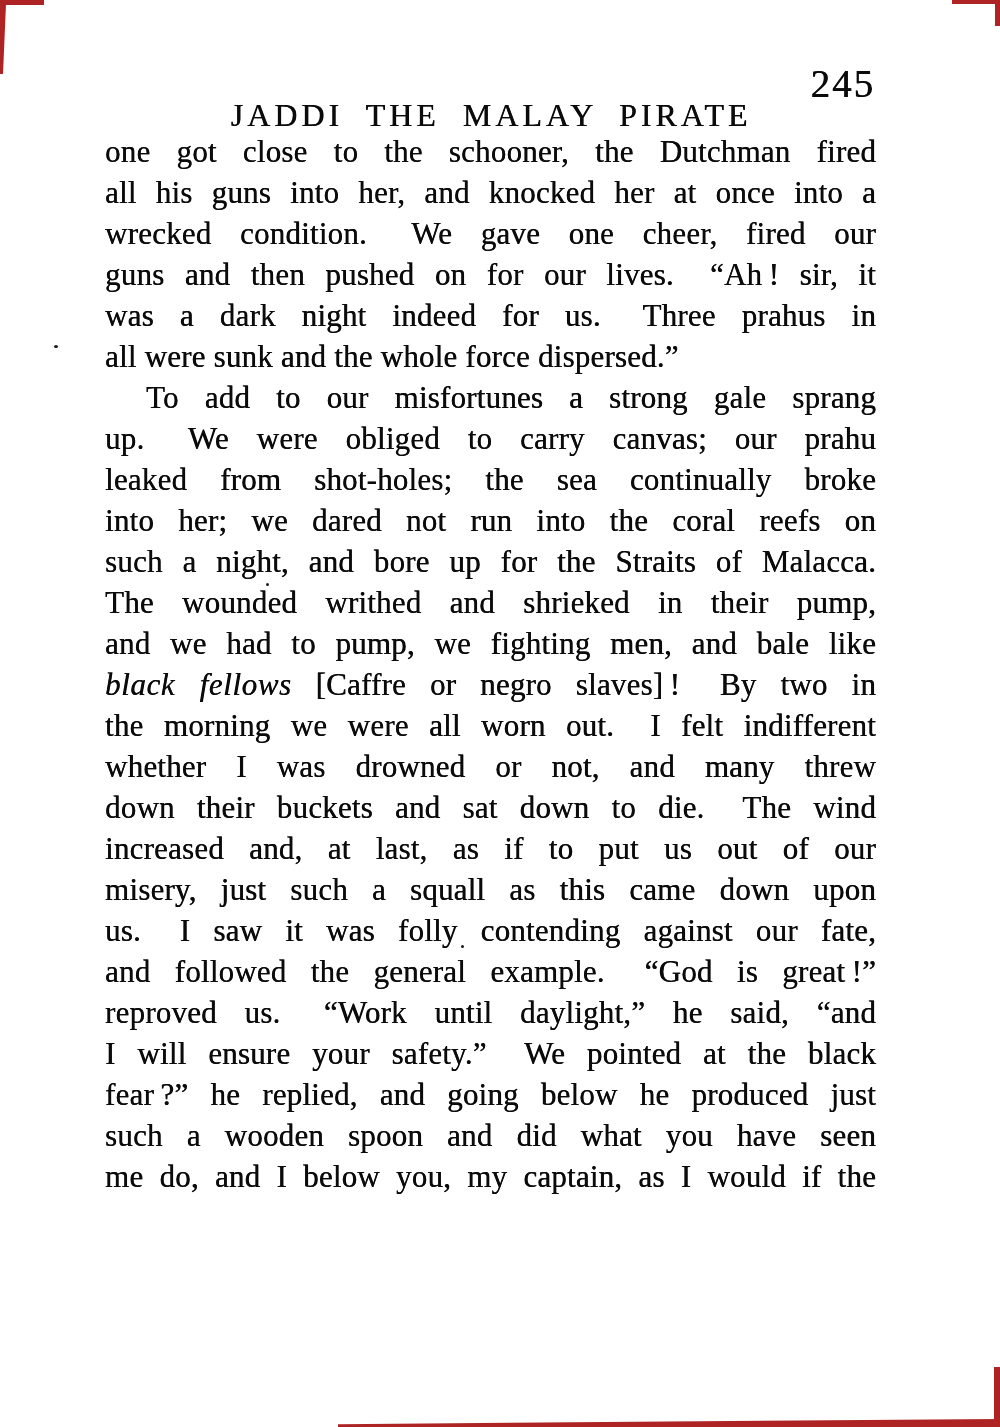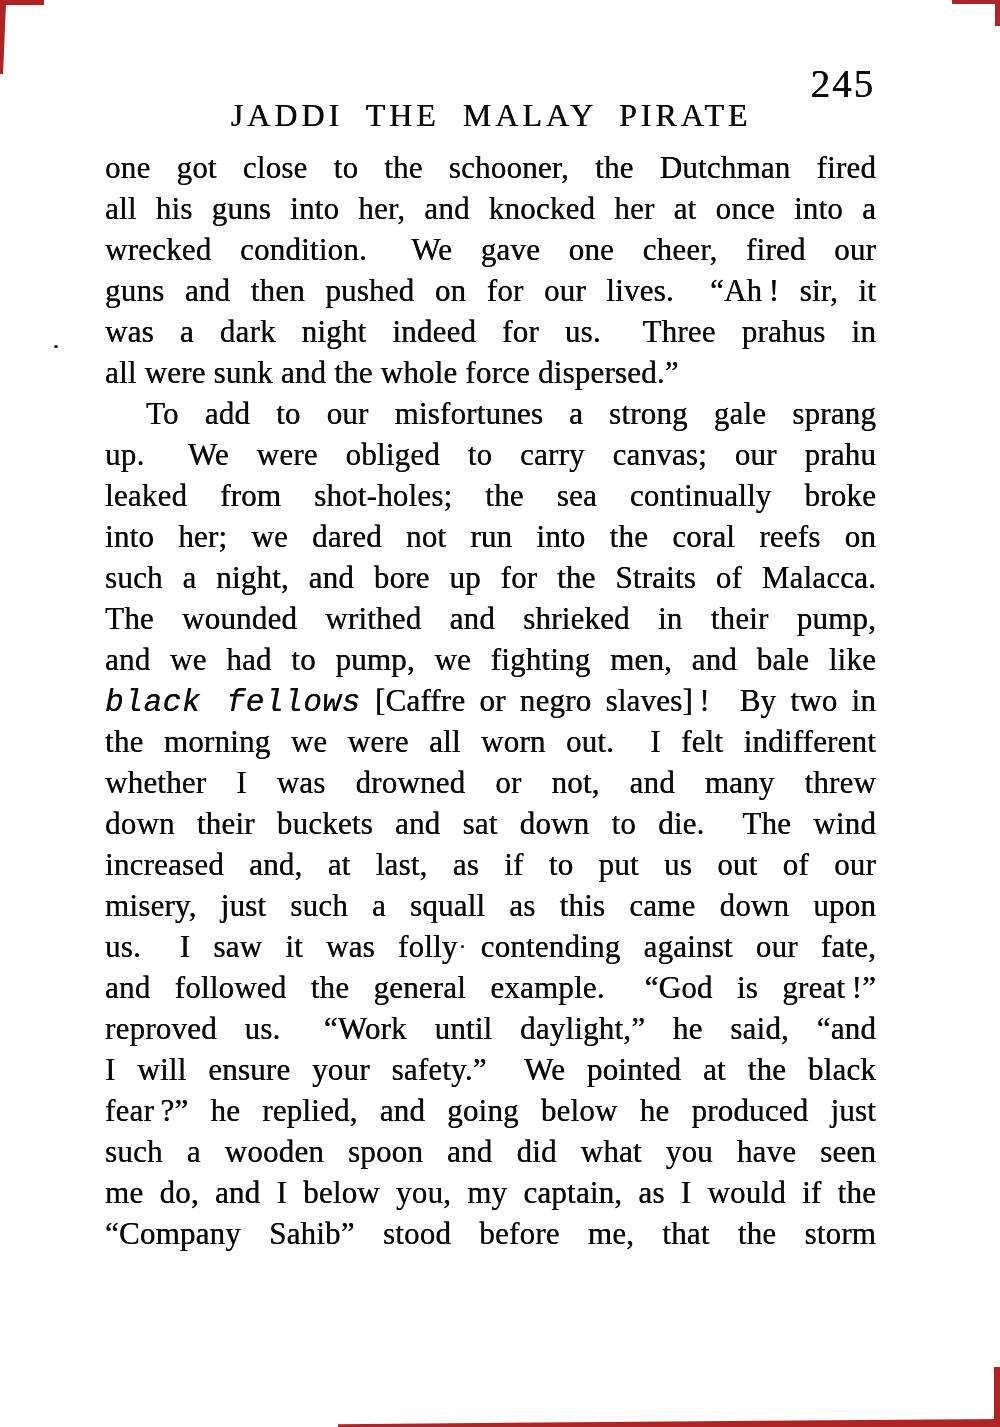"one got close to the" .body-block { margin-top: 16px -> none }
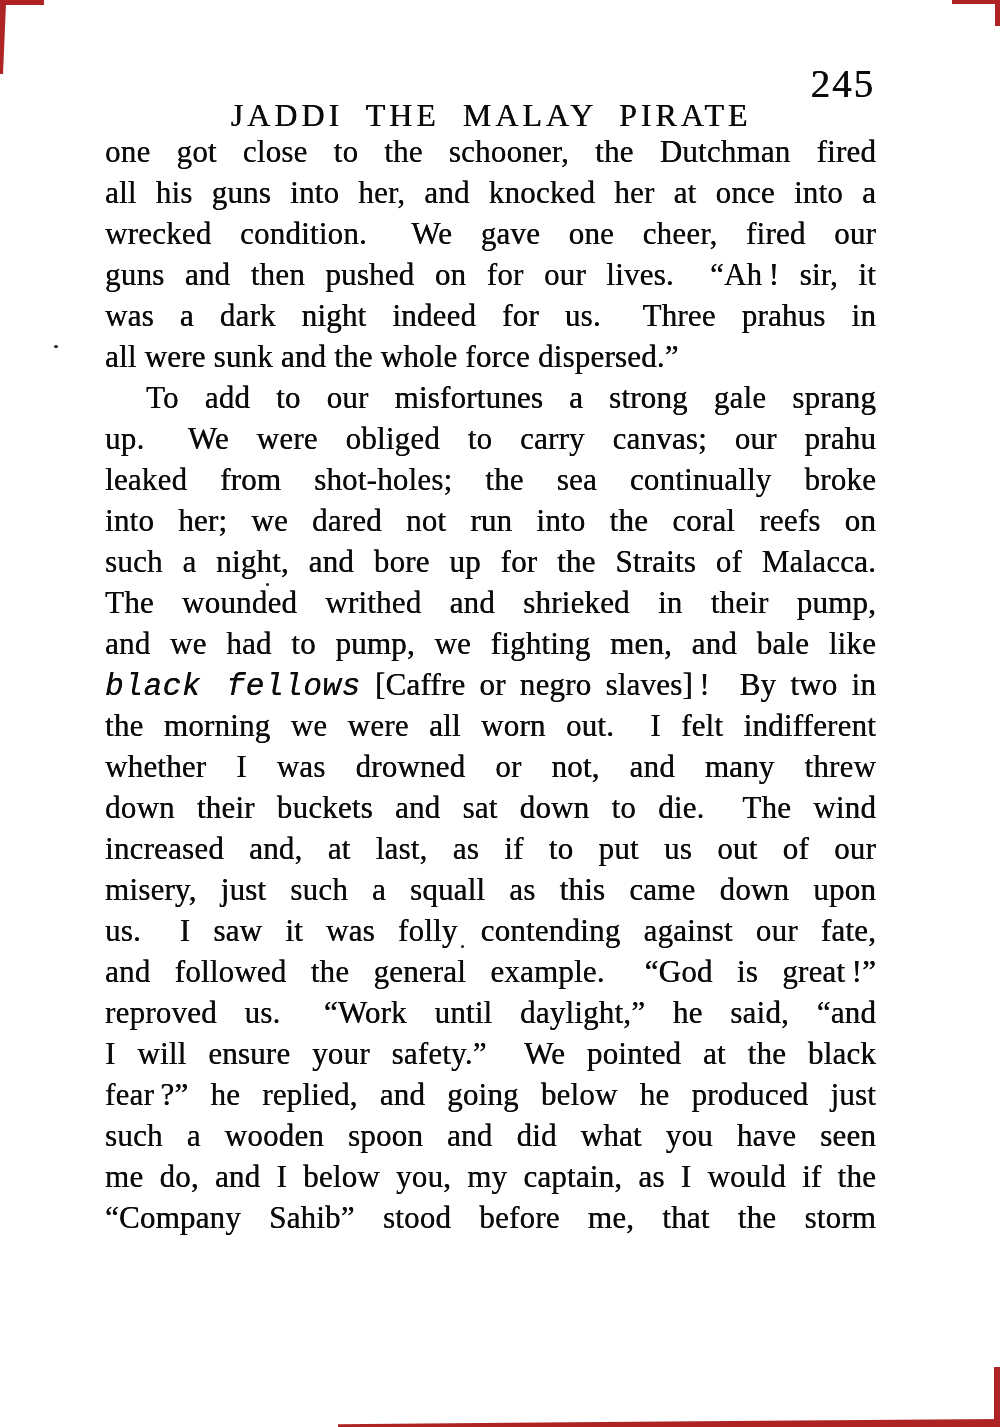"black fellows" .line i { font-family: Liberation Mono, monospace -> none }
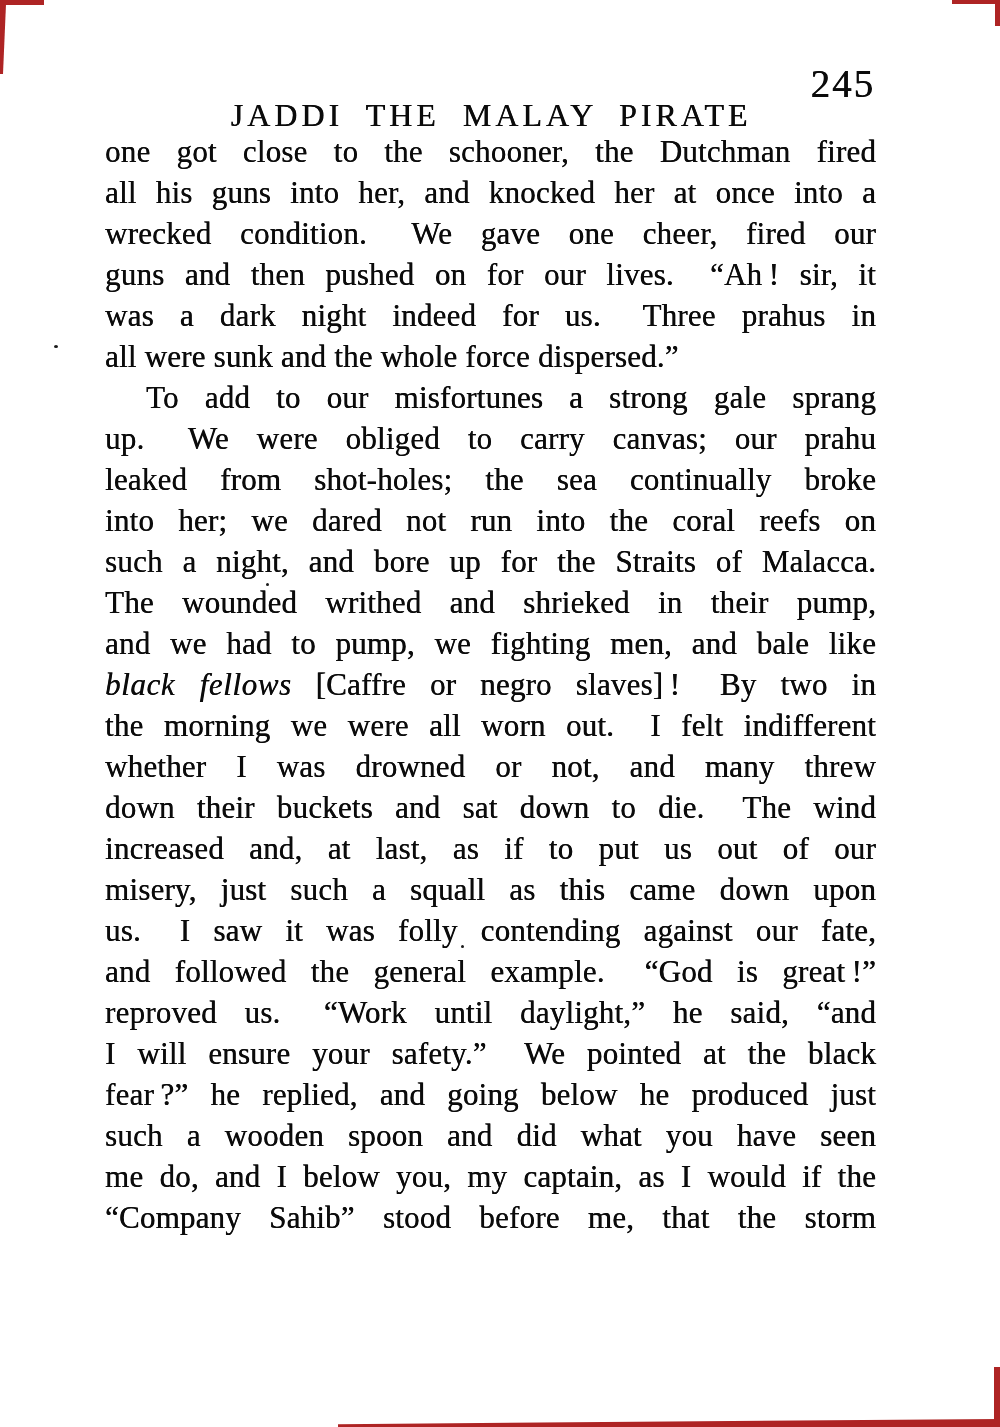"“Company Sahib” stood before me," div.line { html: <div>“Company Sahib” stood before me, that the storm</div> -> none }
